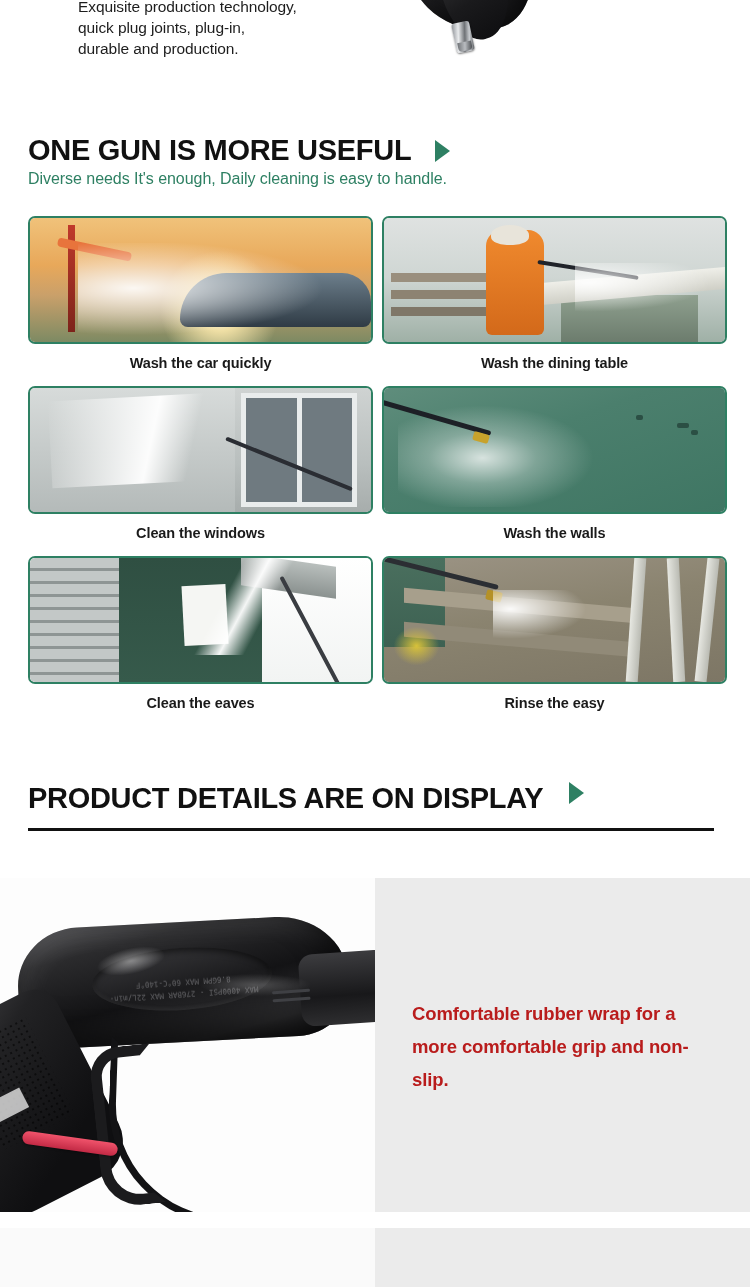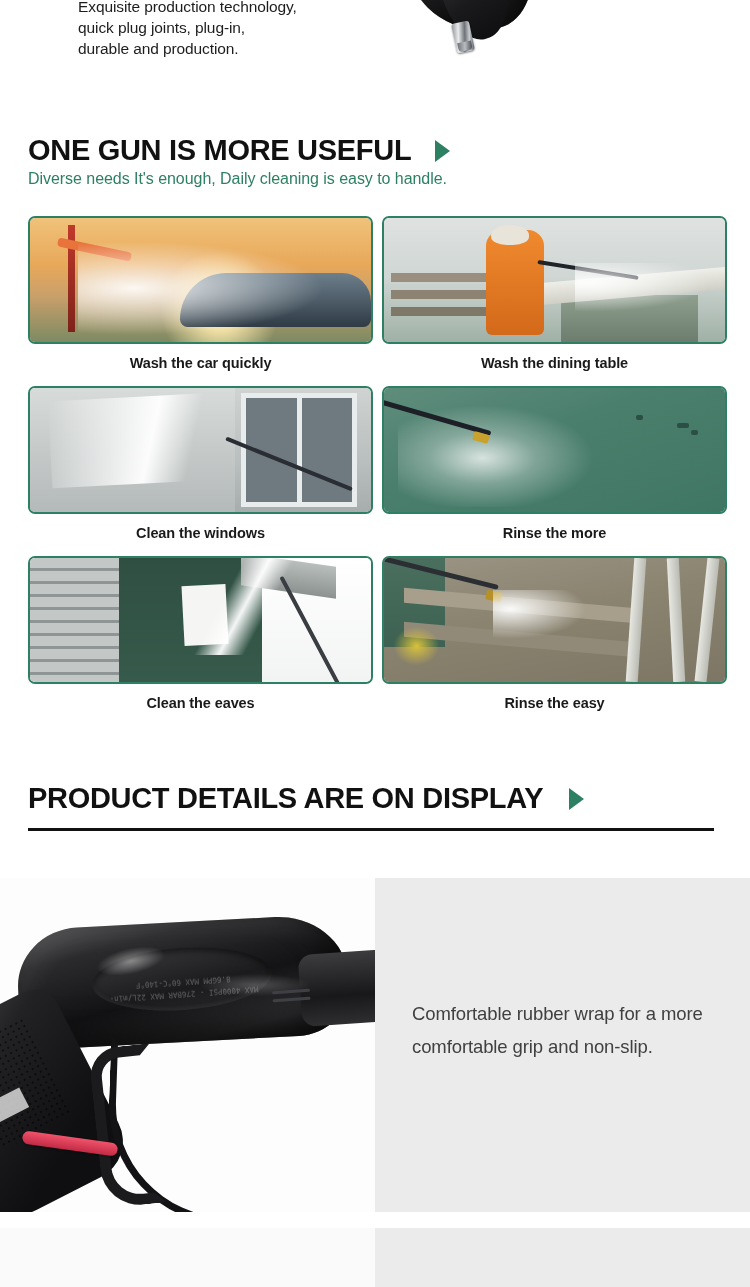"Rinse the more" div.caption { text: Rinse the more -> Wash the walls }
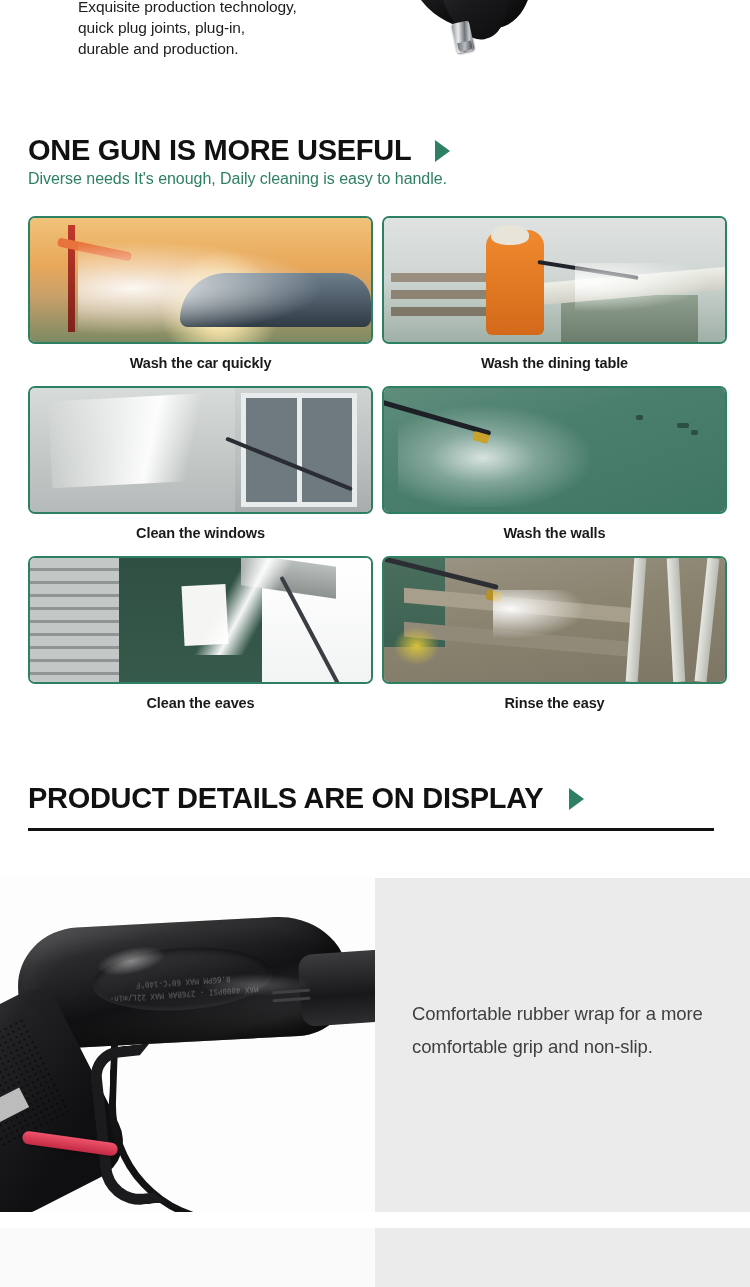"PRODUCT DETAILS ARE ON DISPLAY" .pd-title { align-items: center -> flex-start }
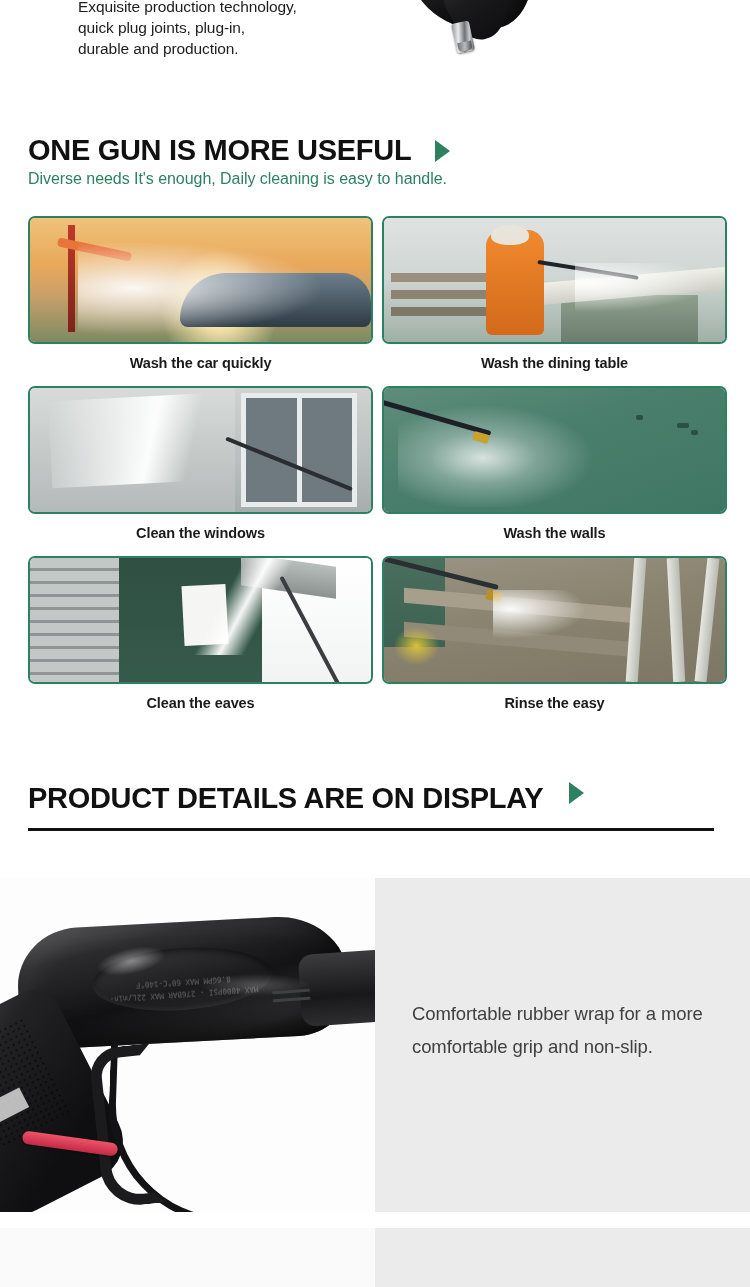"Comfortable rubber wrap for a" .detail-txt p { color: #404040 -> #b91c1c; font-weight: none -> bold }
